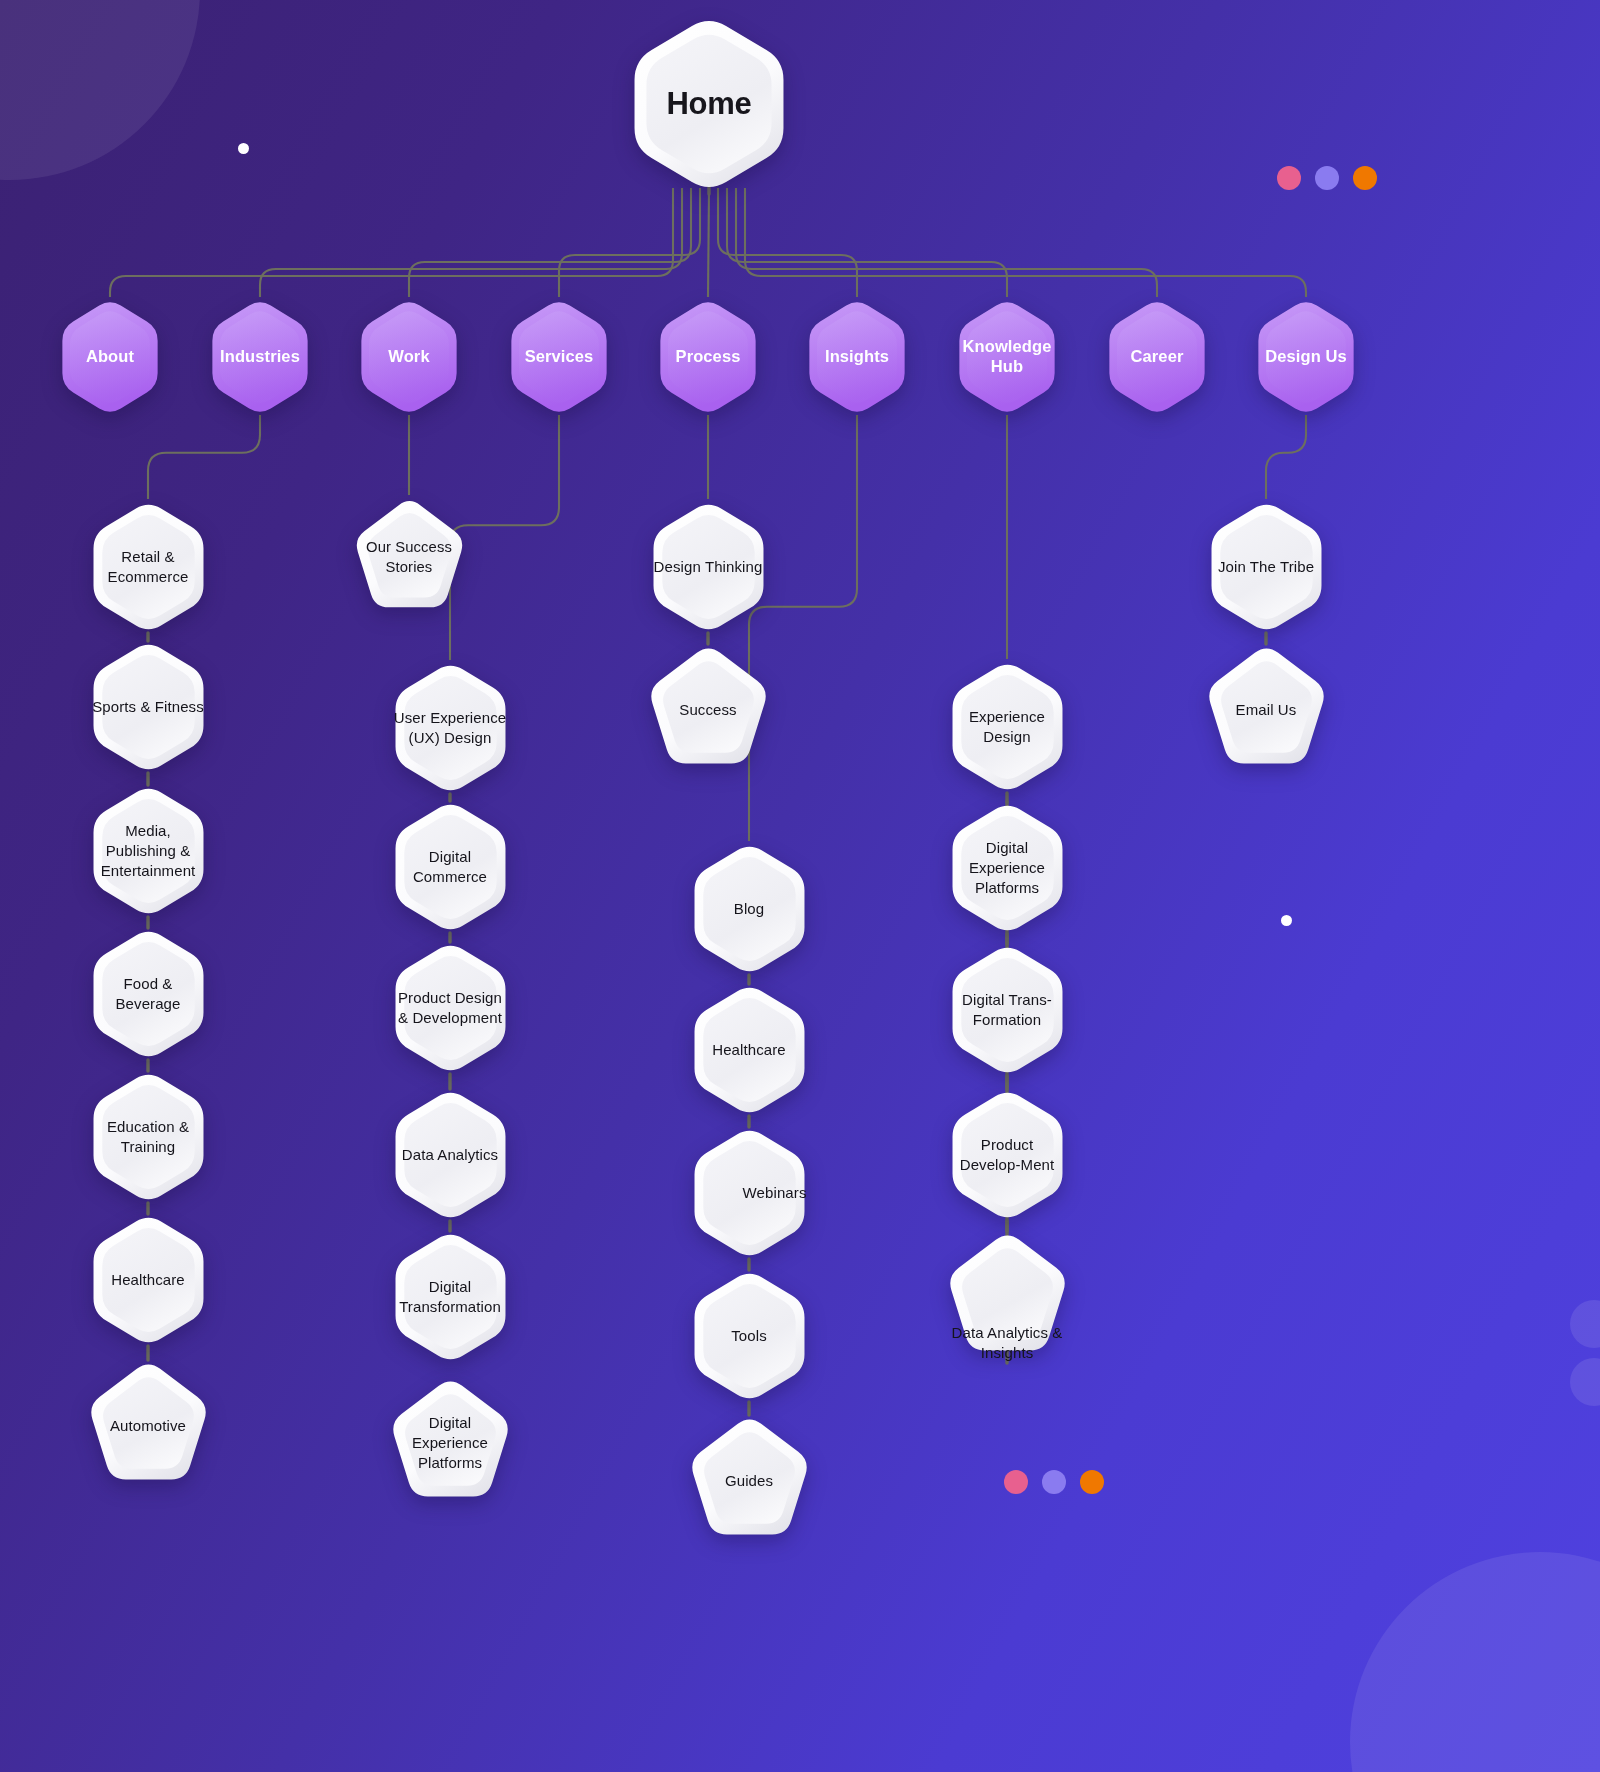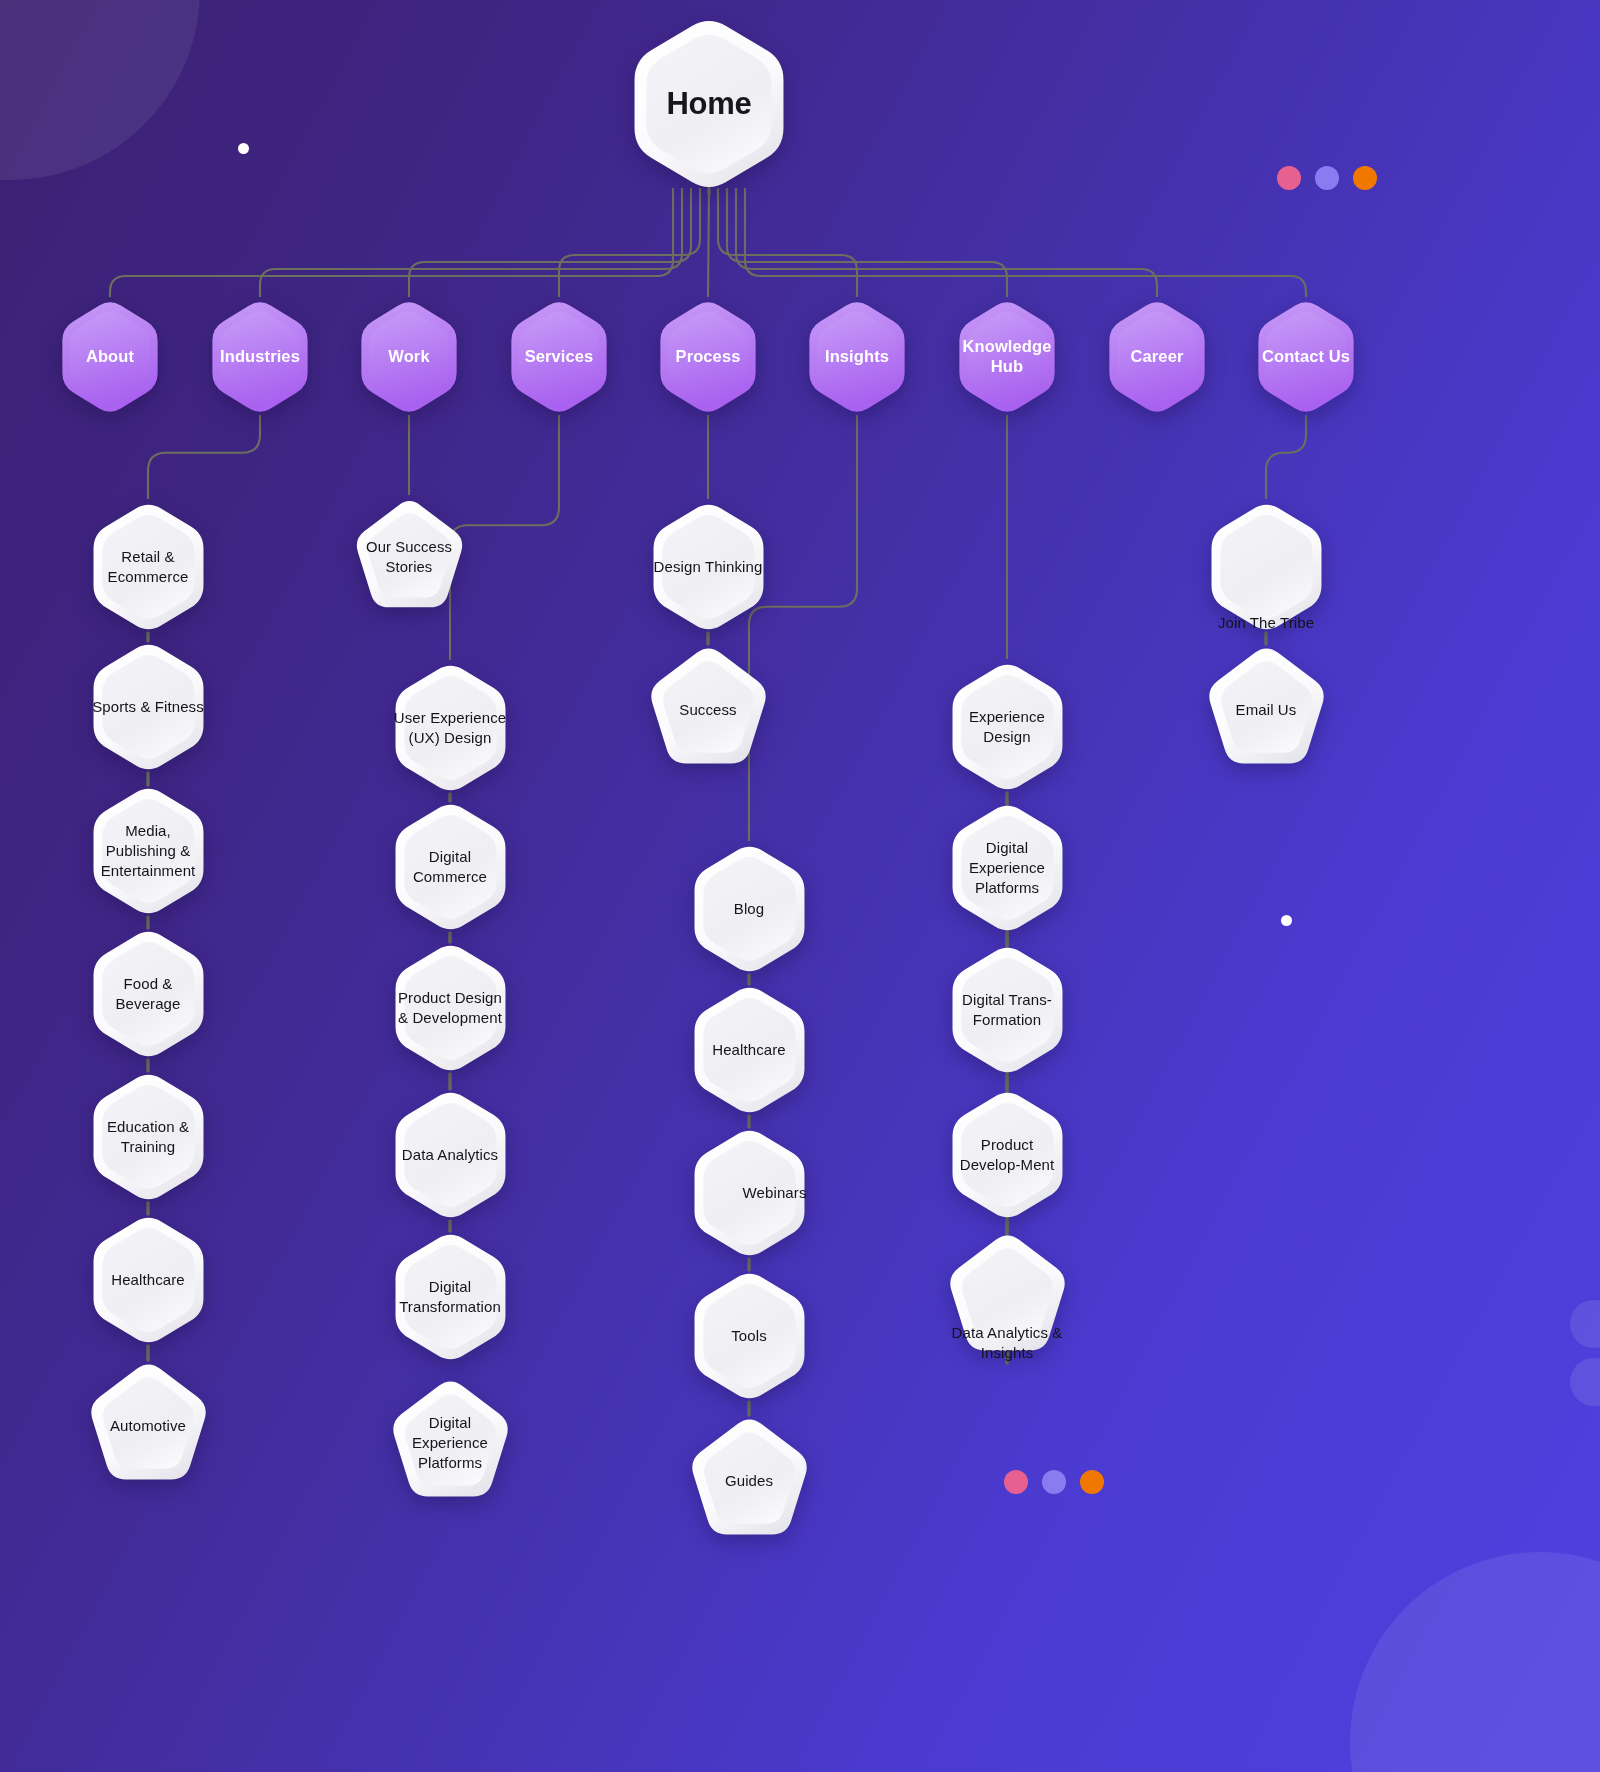"Contact Us" div.label { text: Contact -> Design }
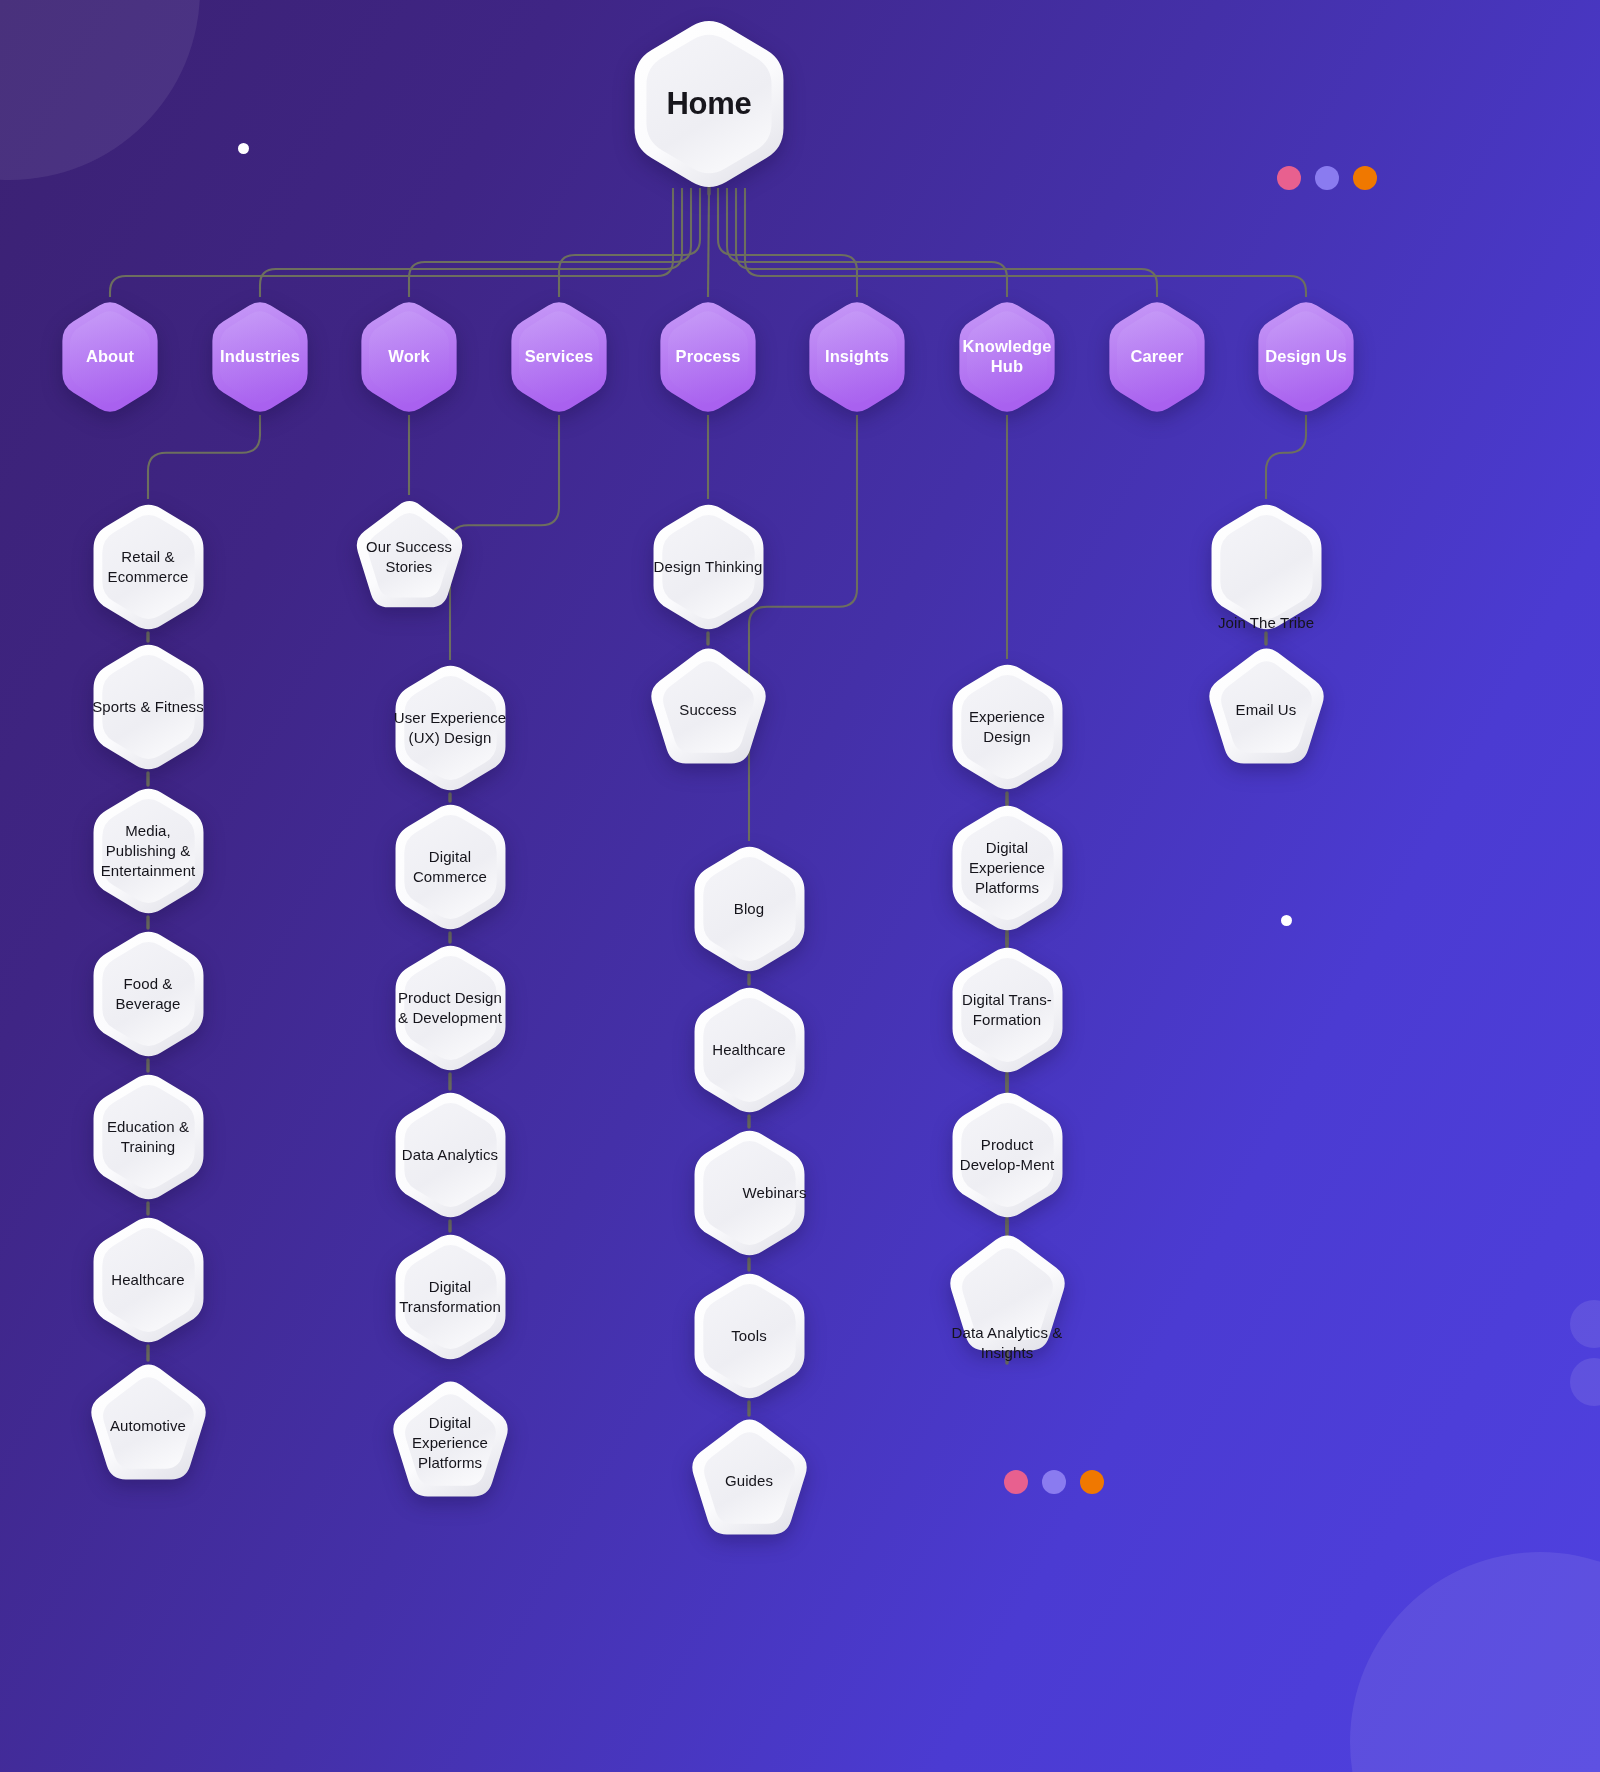"Join The Tribe" div.node { align-items: flex-end -> none }
